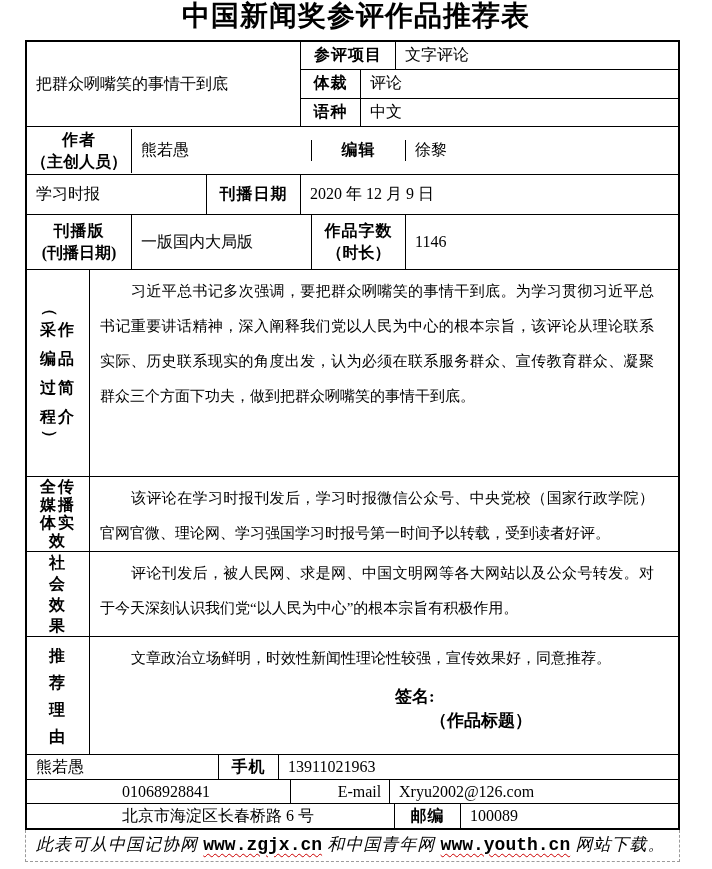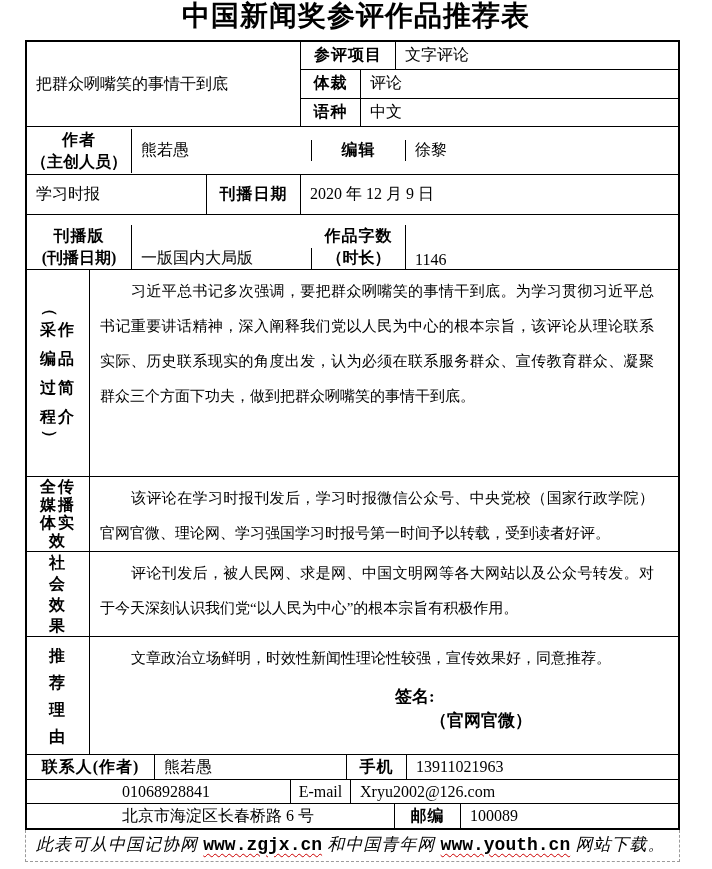"刊播版" .r4 { align-items: flex-end -> none }
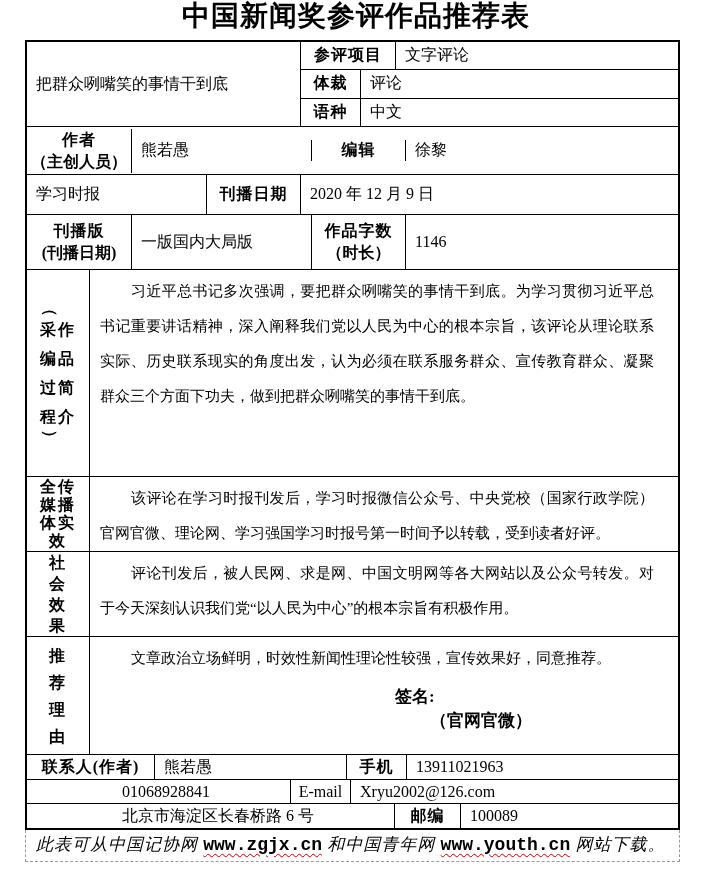"（官网官微）" div.seal-line { text: 官网官微 -> 作品标题 }
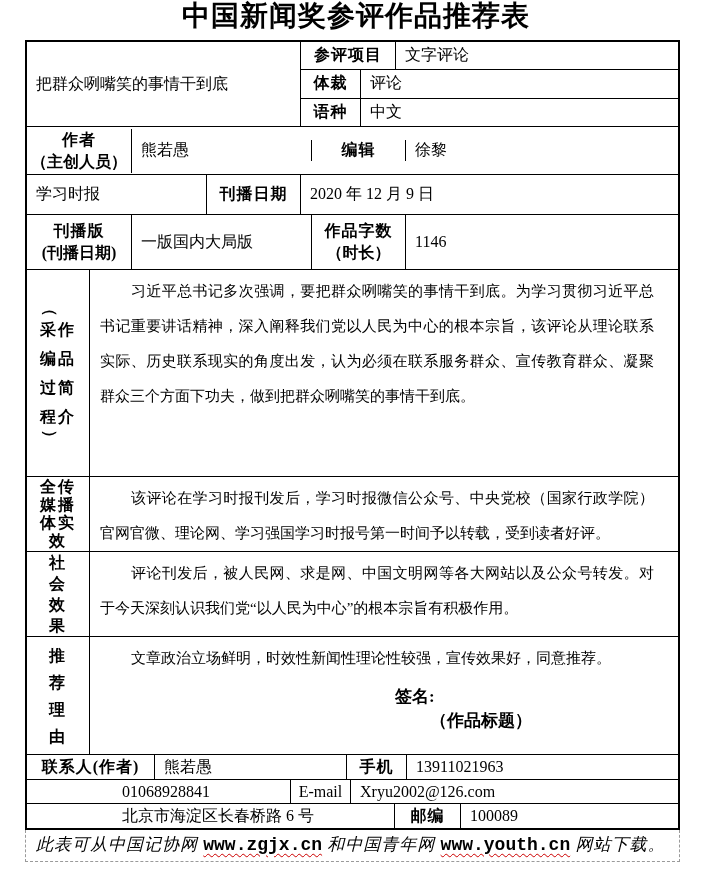"联系人(作者)" div.cell { html: <div>联系人(作者)</div> -> none }
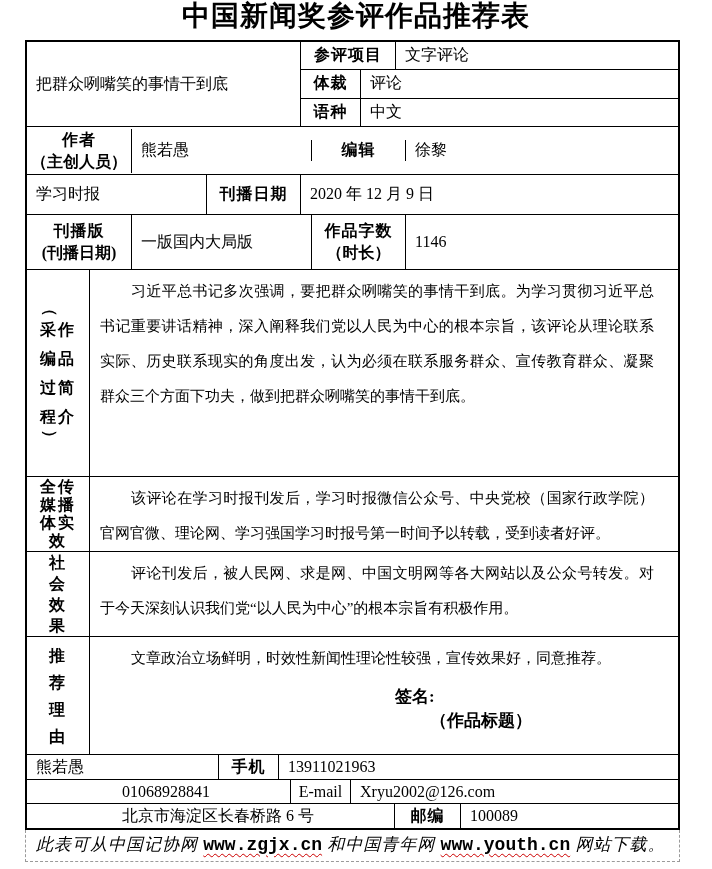"E-mail" .regular { margin-left: none -> 39px }
